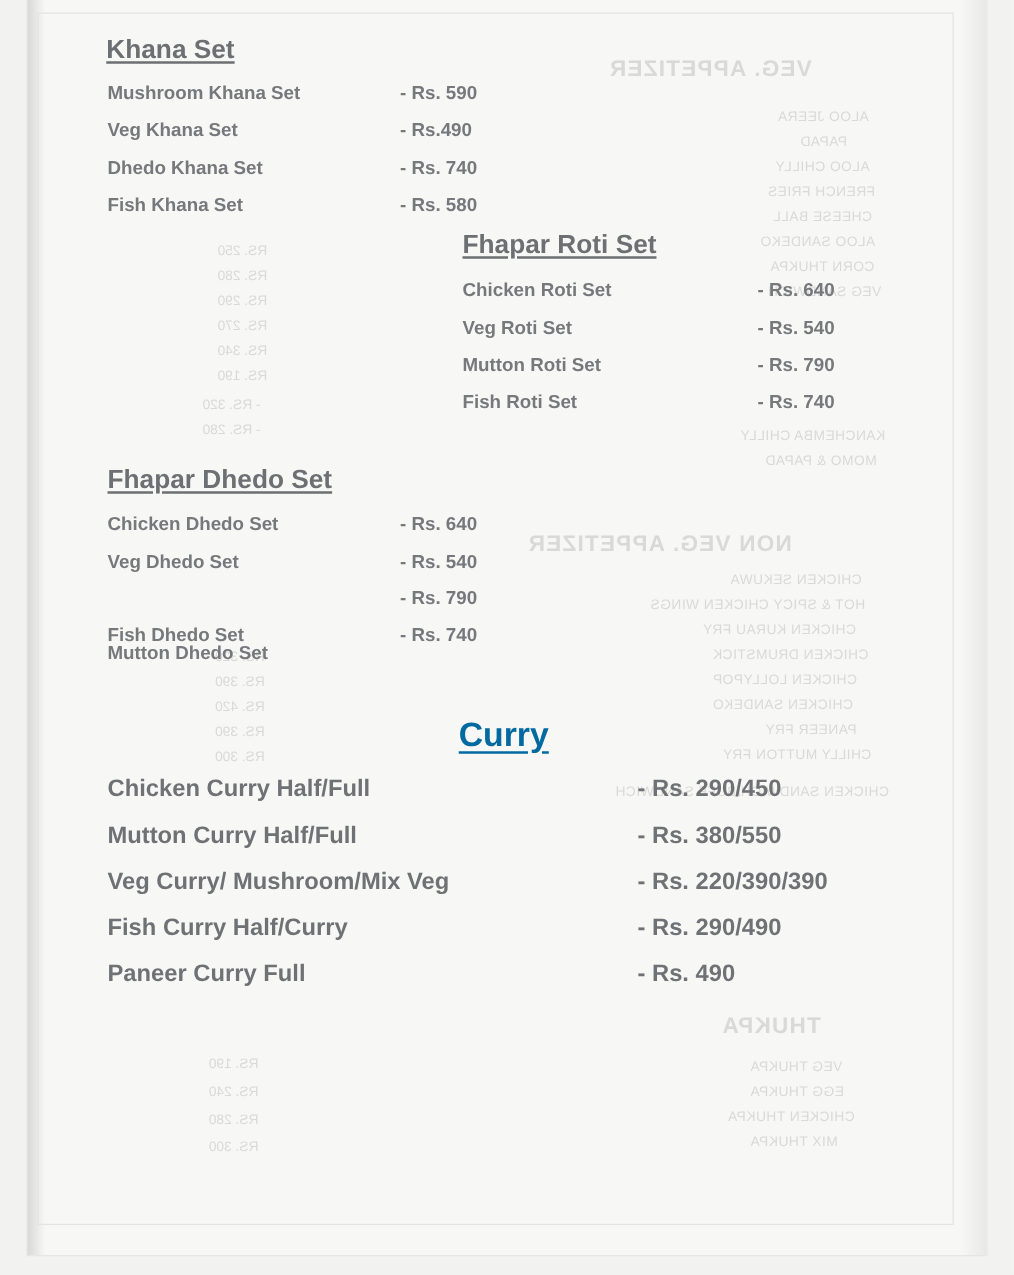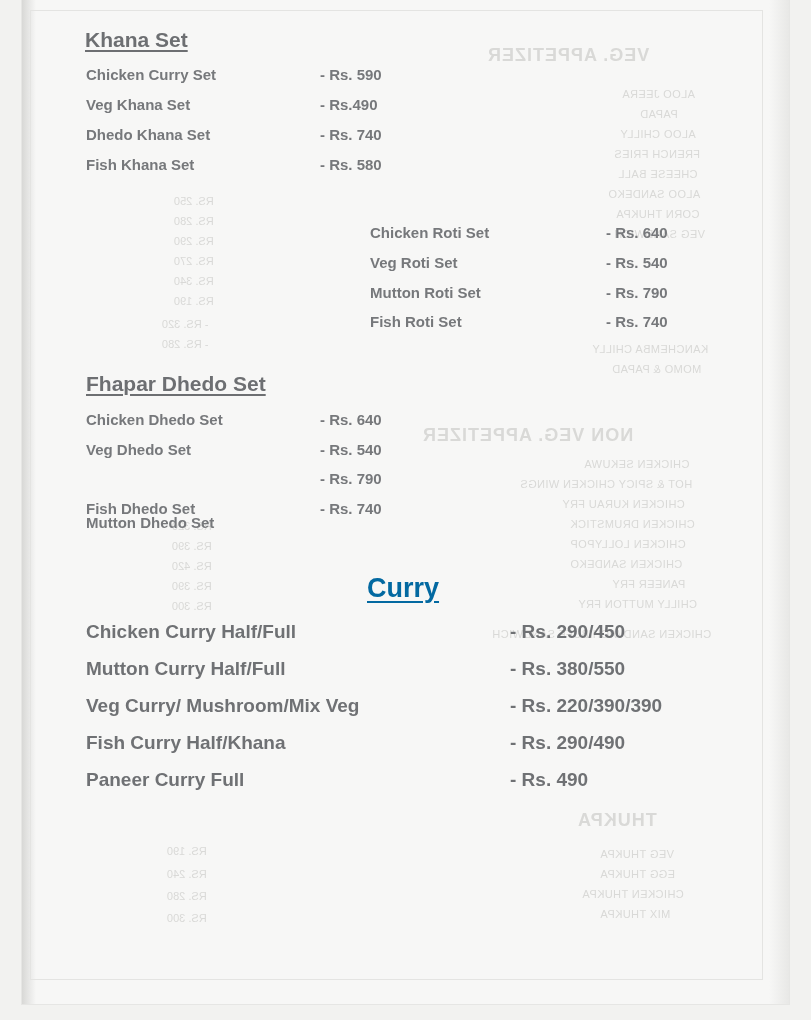"Chicken Curry Set" div.item-name { text: Chicken Curry -> Mushroom Khana }
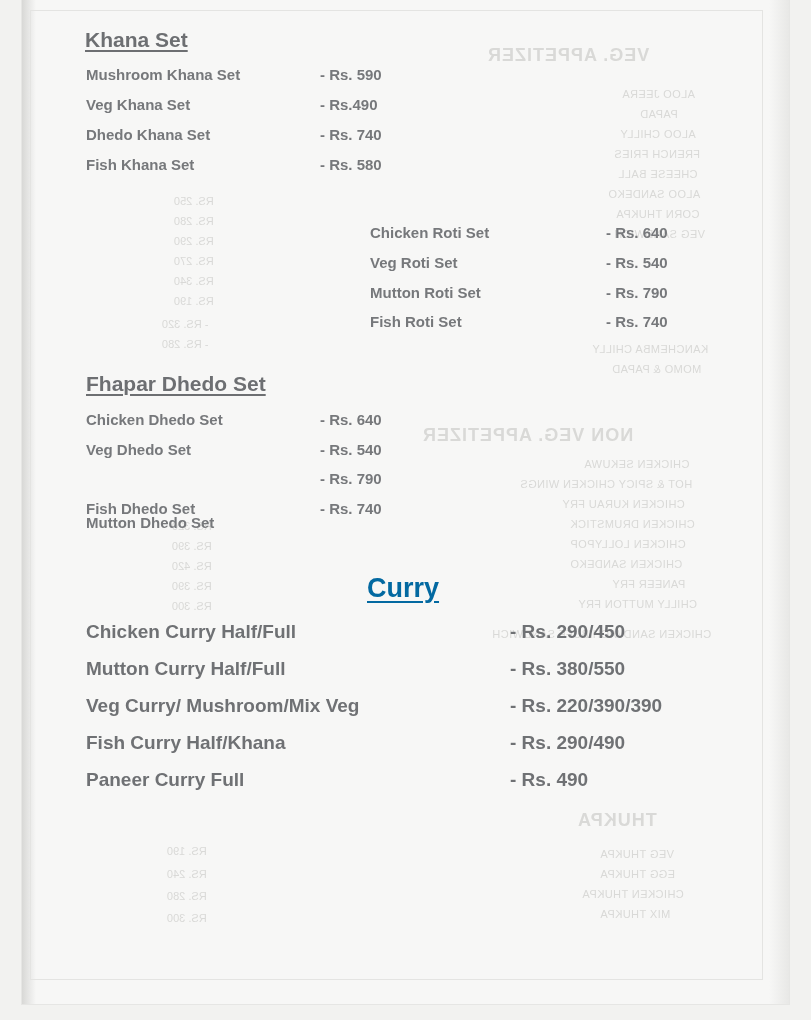"Fhapar Roti Set" div.section-heading { html: none -> <div>Fhapar Roti Set</div> }
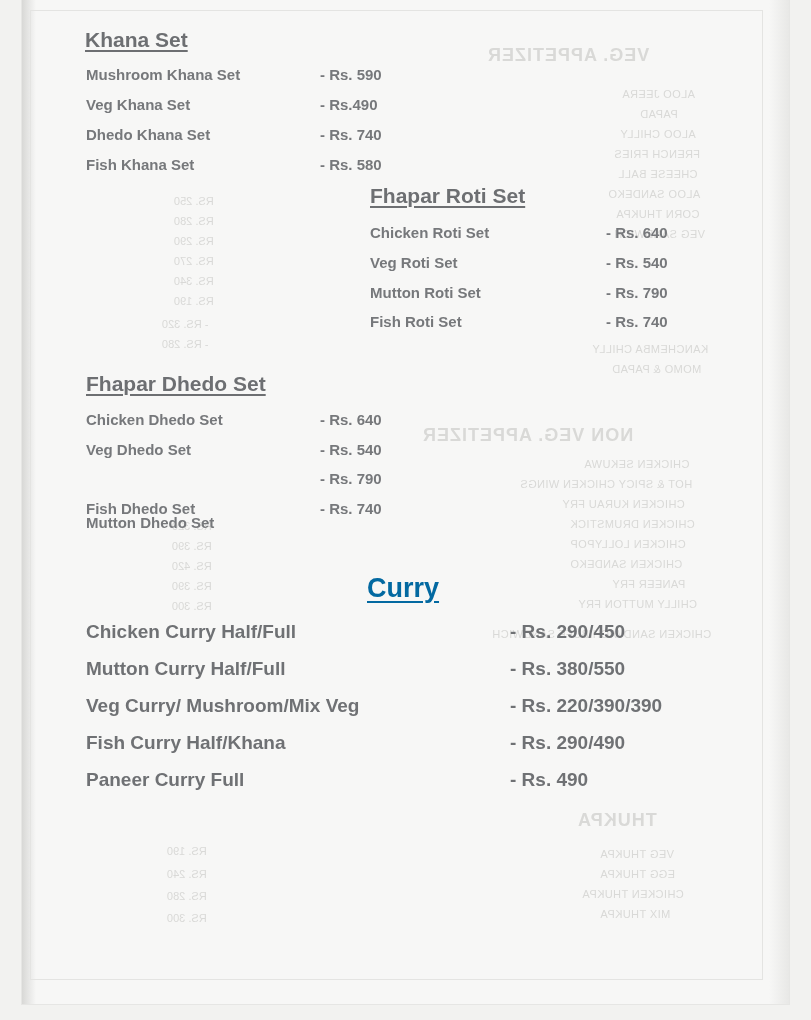"Fish Curry Half/Khana" div.curry-name { text: Half/Khana -> Half/Curry }
